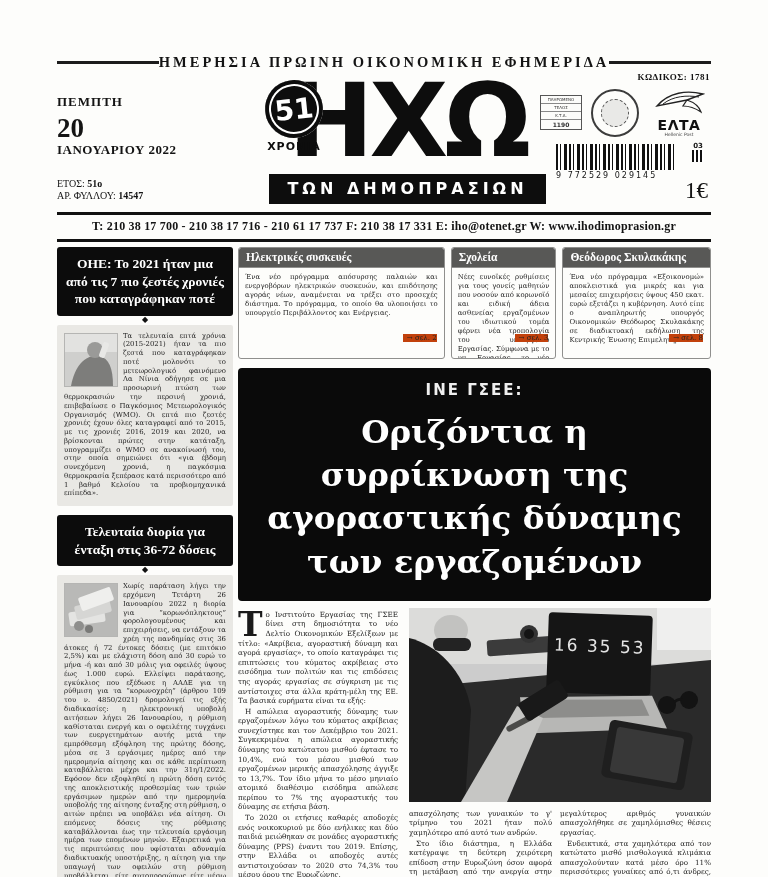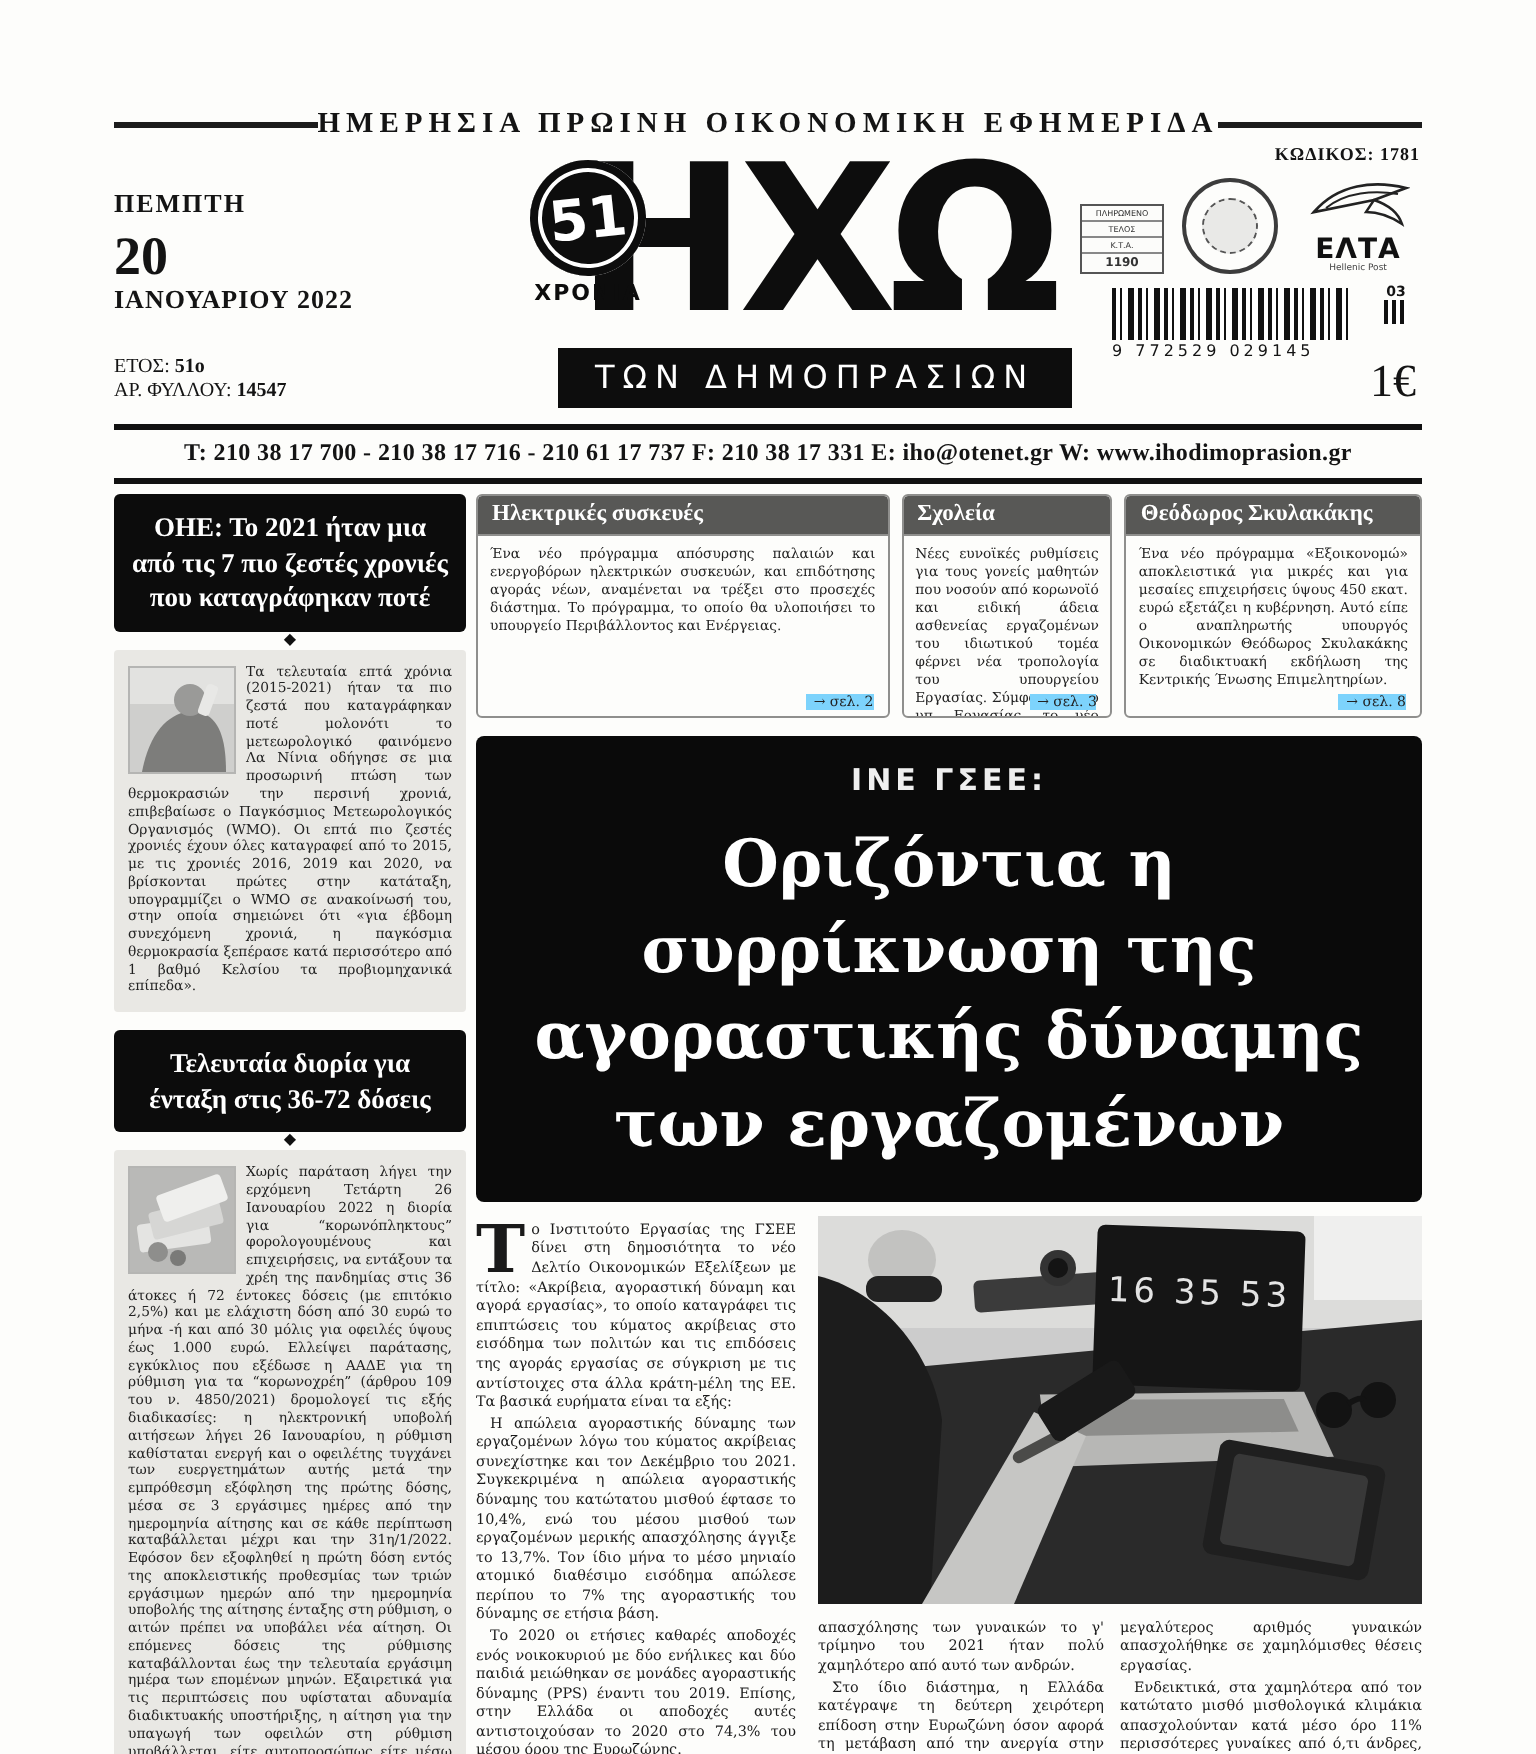"ΕΛΤΑ" .stamps-row { align-items: flex-end -> center }
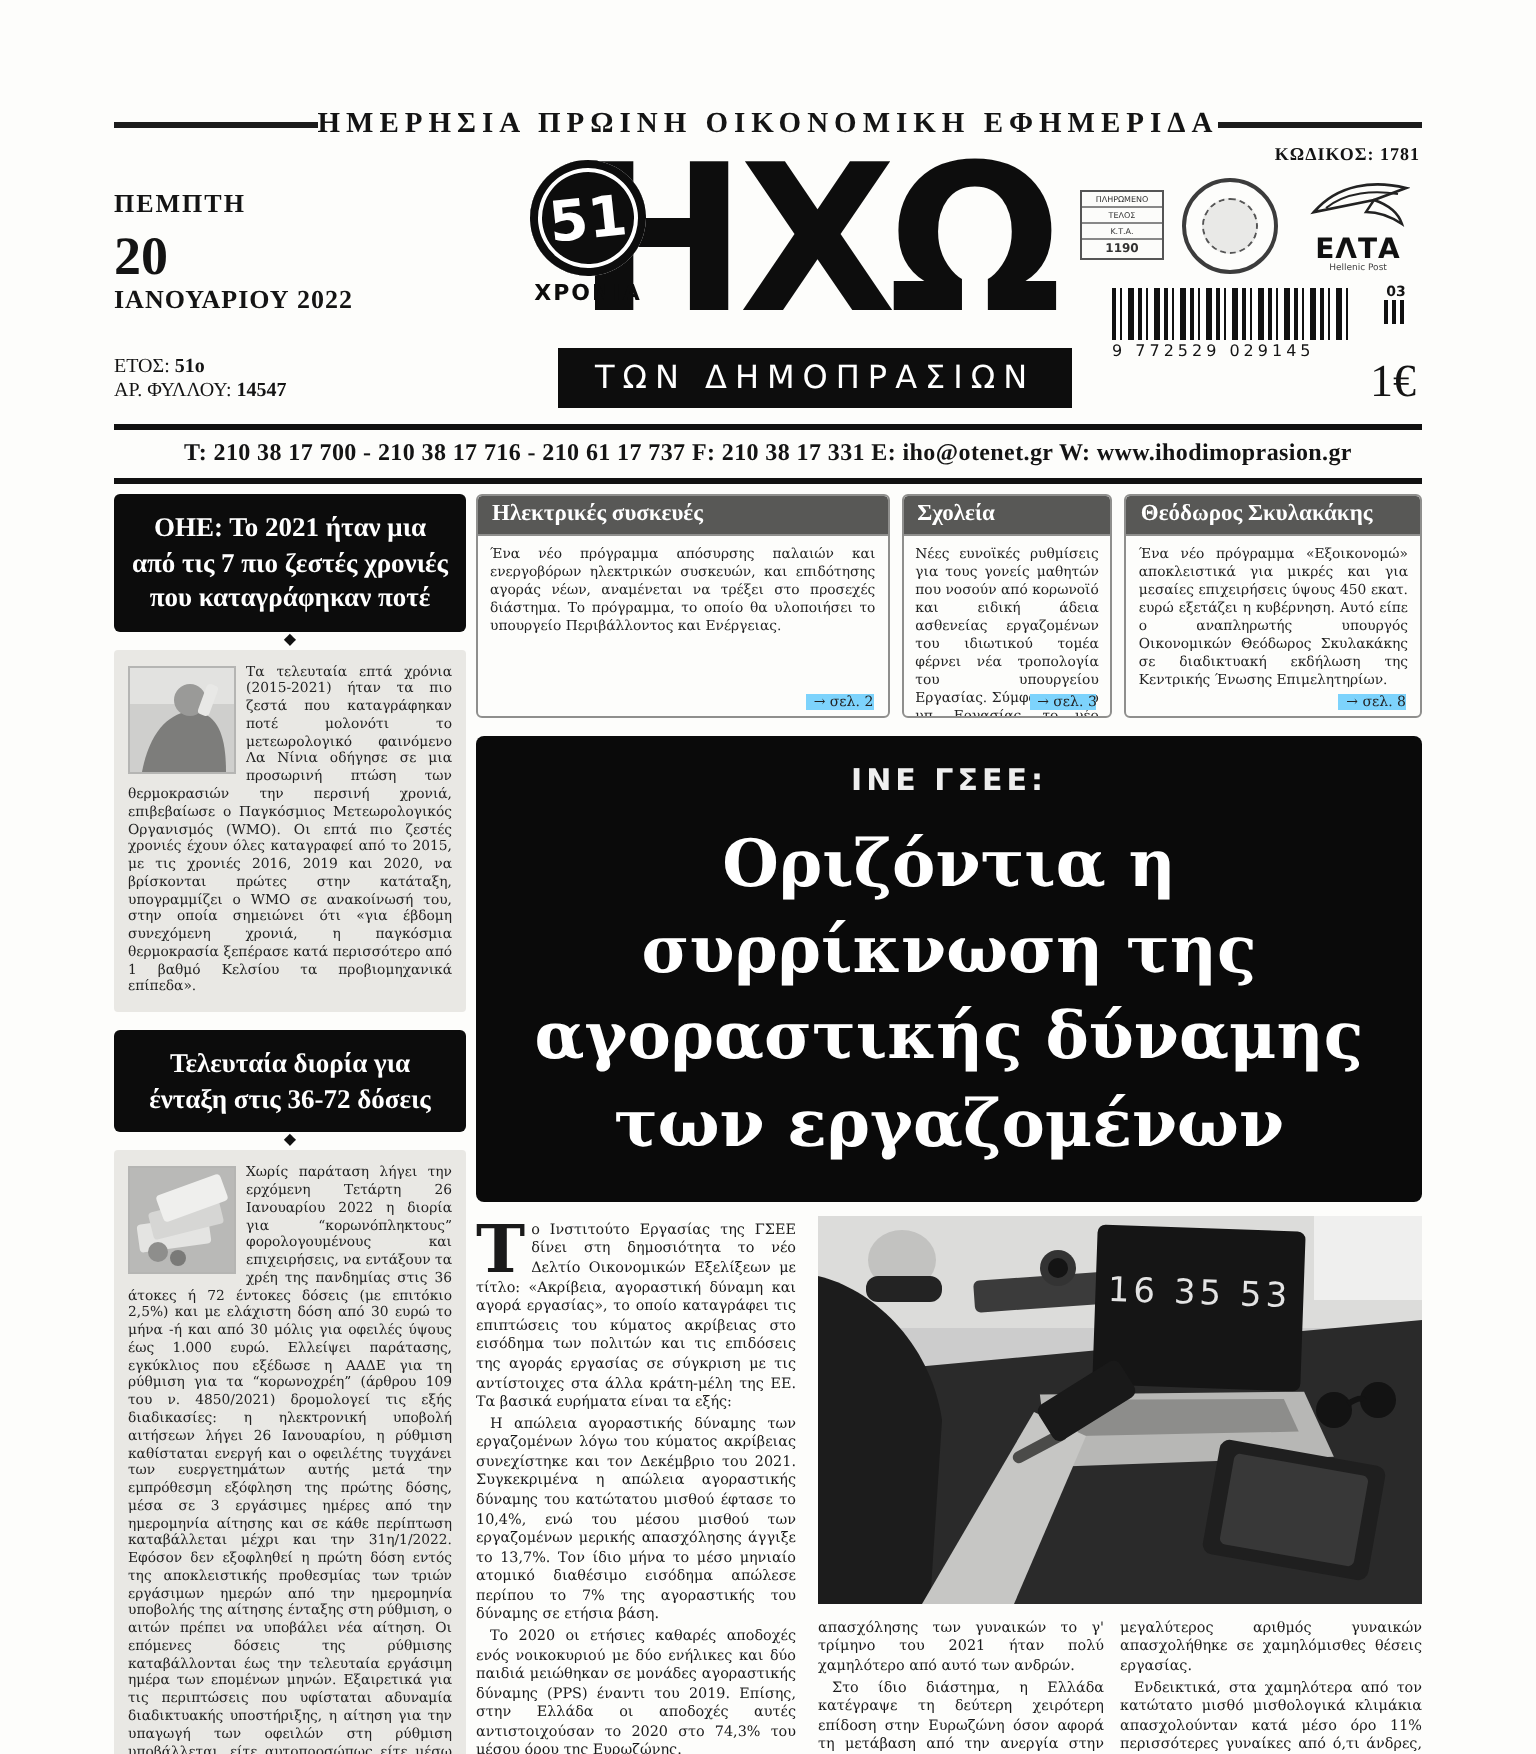"ΤΩΝ ΔΗΜΟΠΡΑΣΙΩΝ" .subtitle-box { font-weight: normal -> bold }
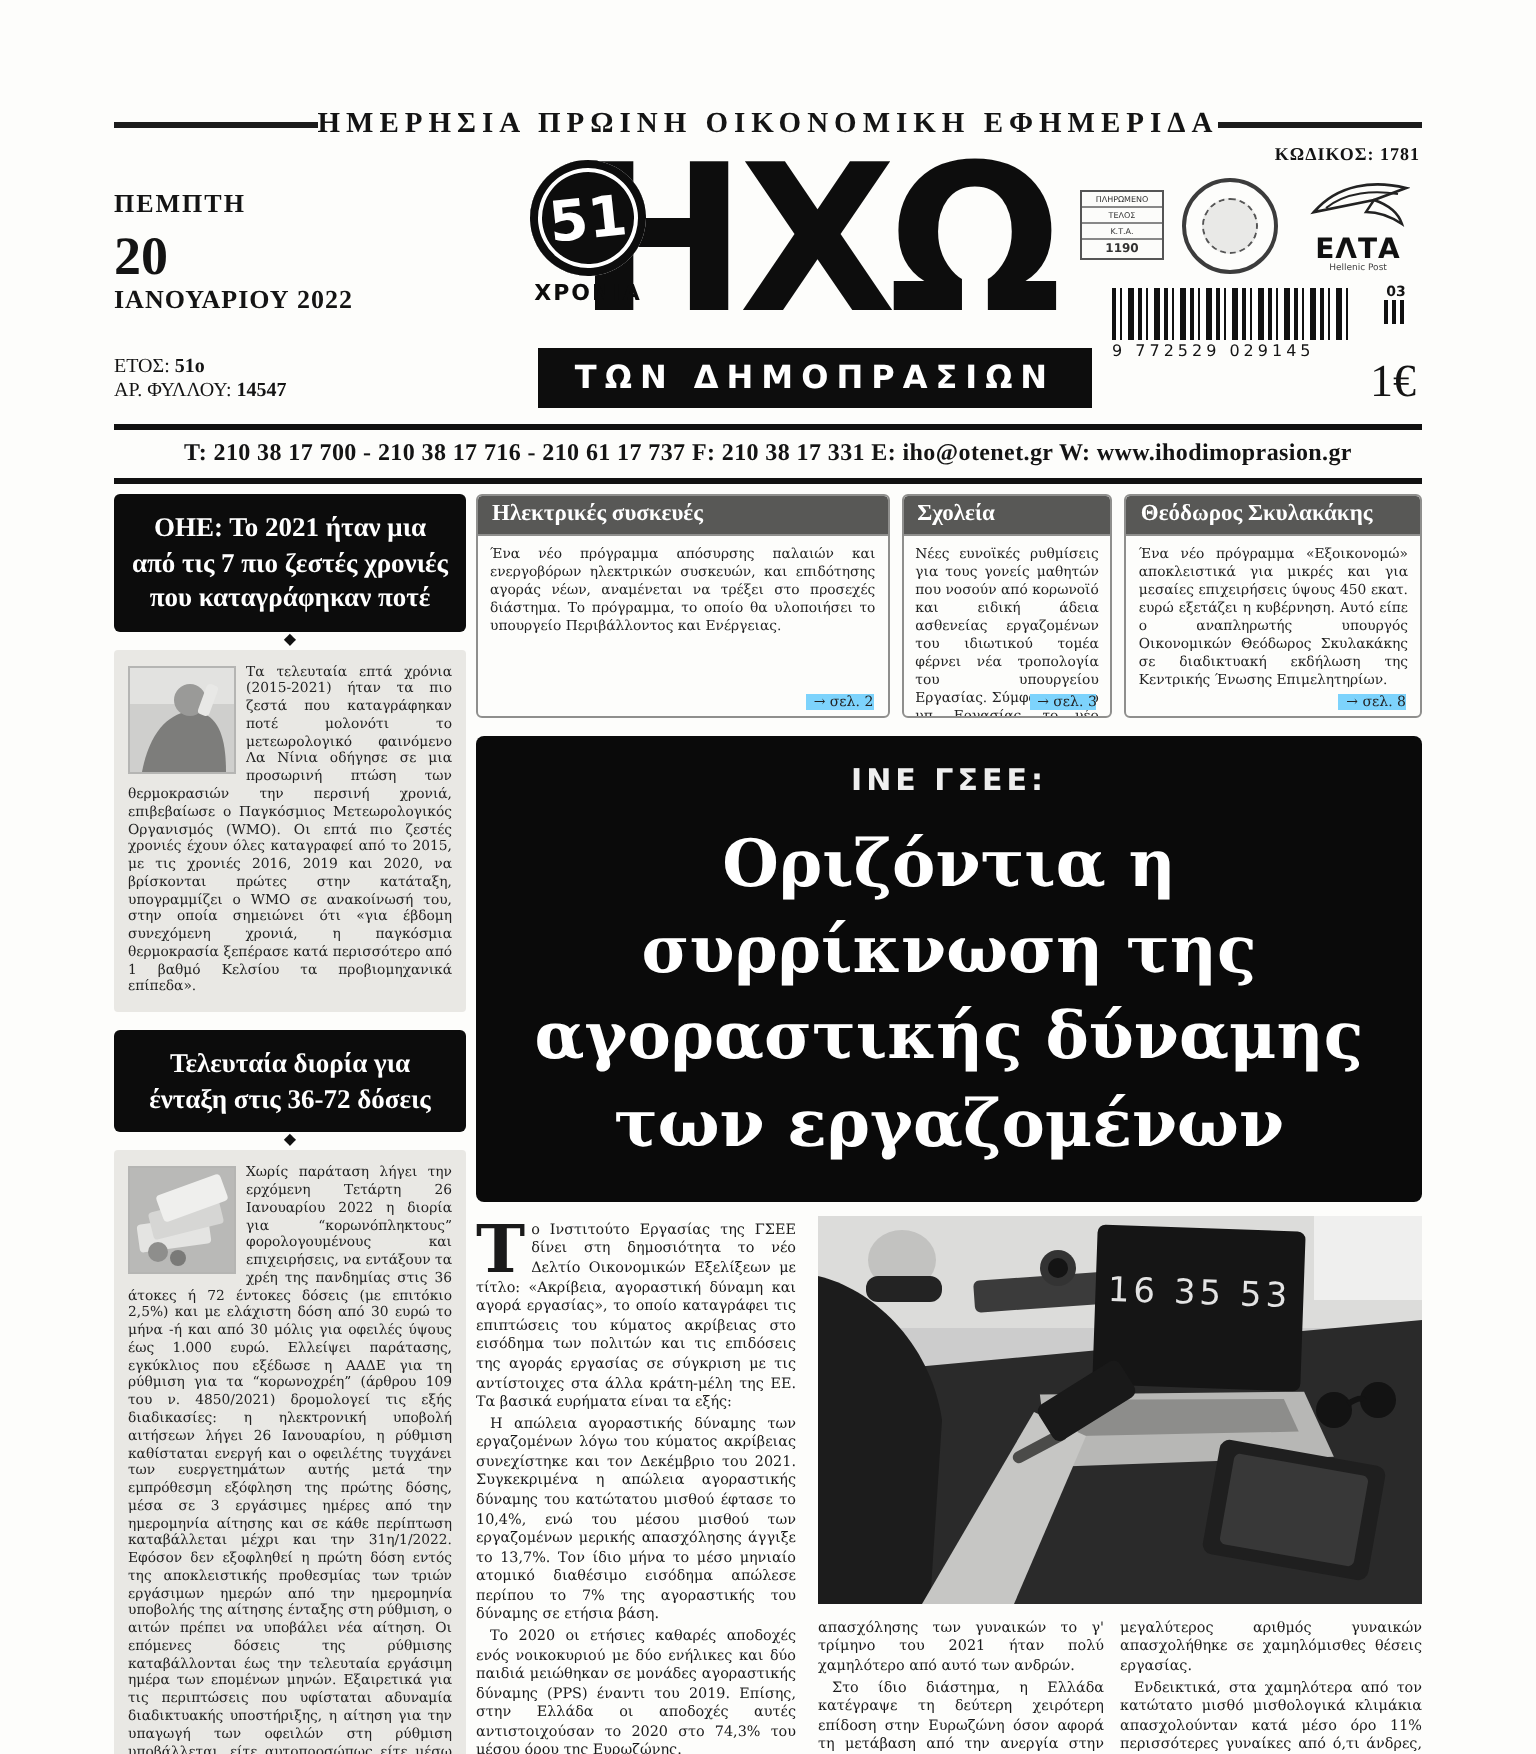"→ σελ. 2" .teaser-page { background: #7dd3fc -> #c2410c; bottom: 3px -> 16px }
